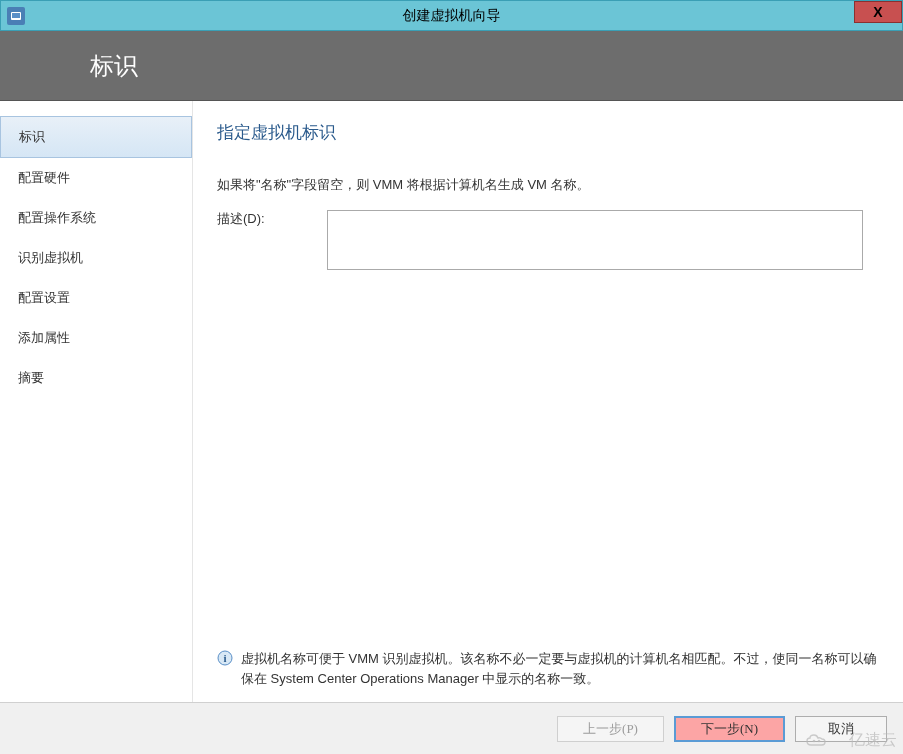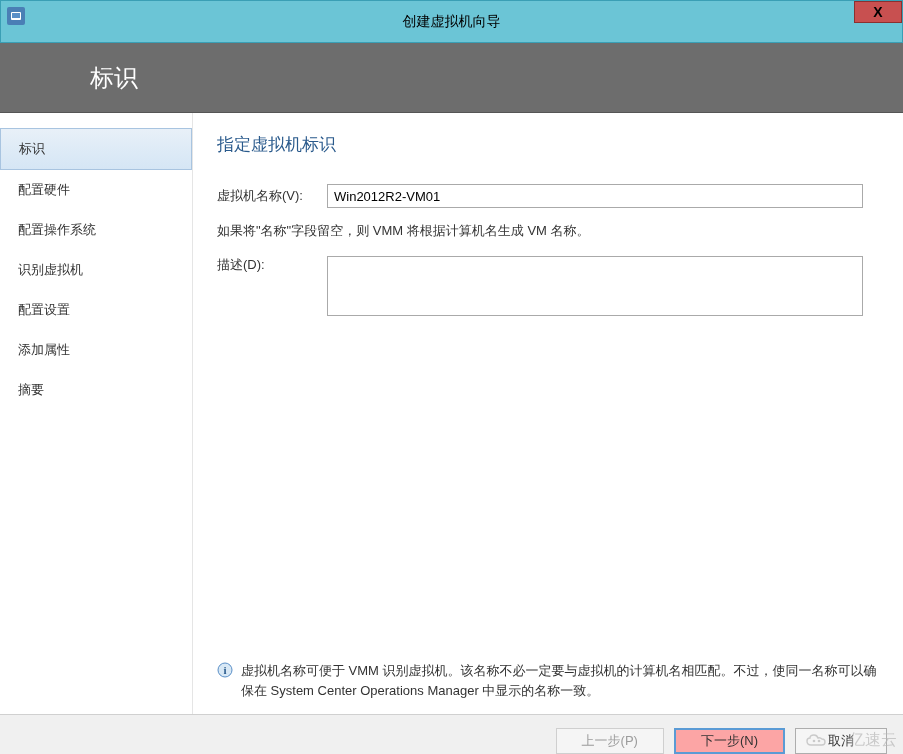"创建虚拟机向导" .titlebar { height: 43px -> 31px }
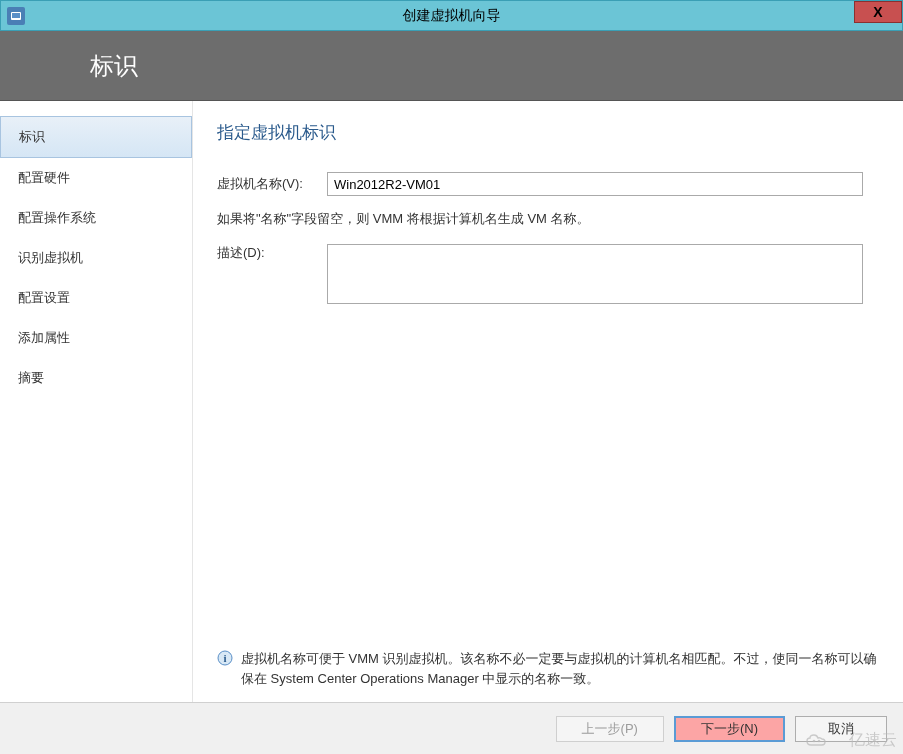"虚拟机名称(V):" div.form-row { html: <div> <label>虚拟机名称(V):</label> <input> </div> -> none }
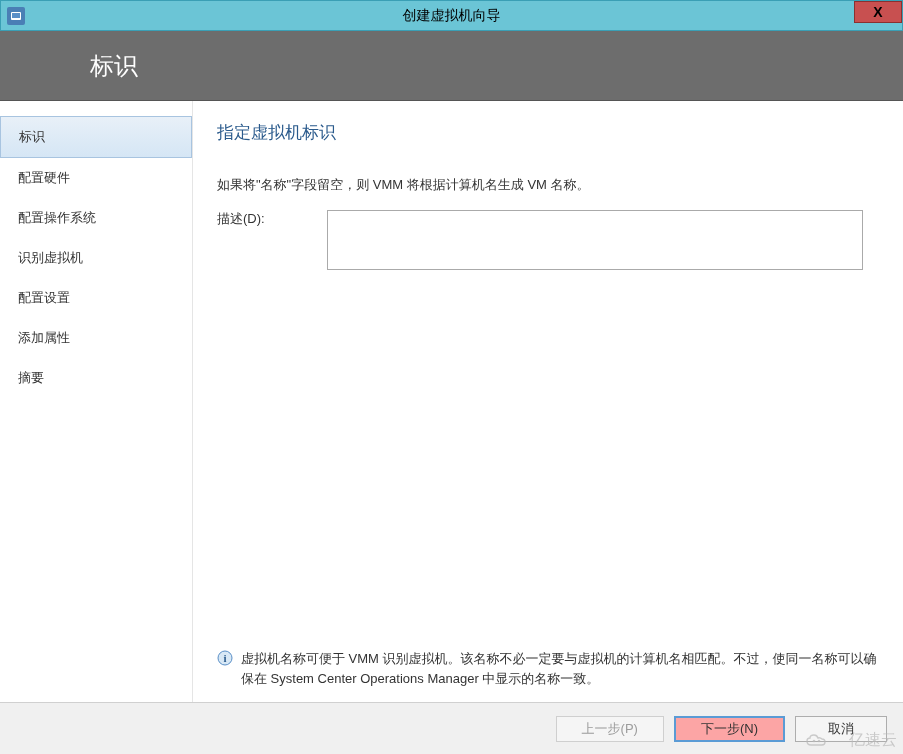"上一步(P)" .footer-btn { font-family: Liberation Sans, sans-serif -> Liberation Serif, serif }
